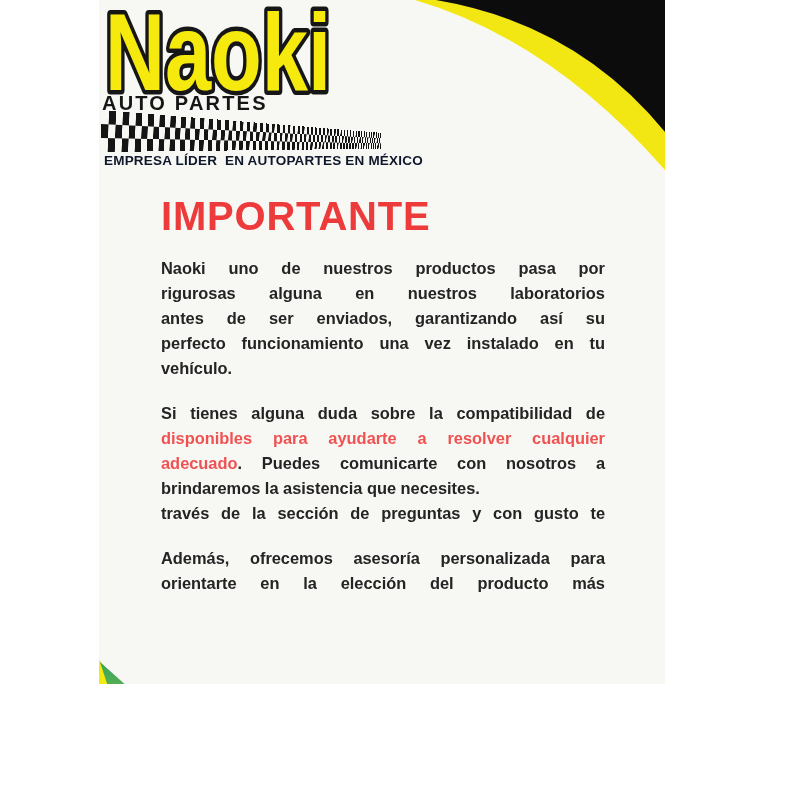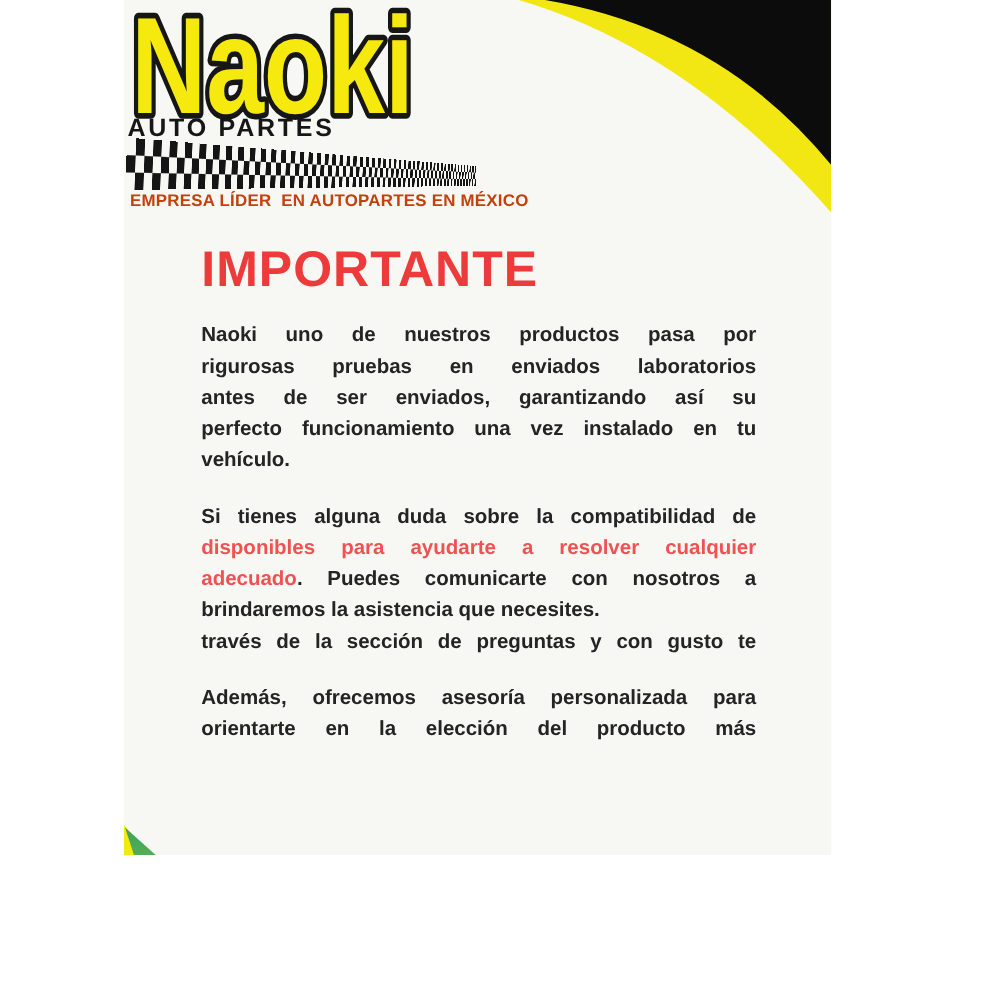"EMPRESA LÍDER EN AUTOPARTES EN" .tagline { color: #c2410c -> #0f172a }
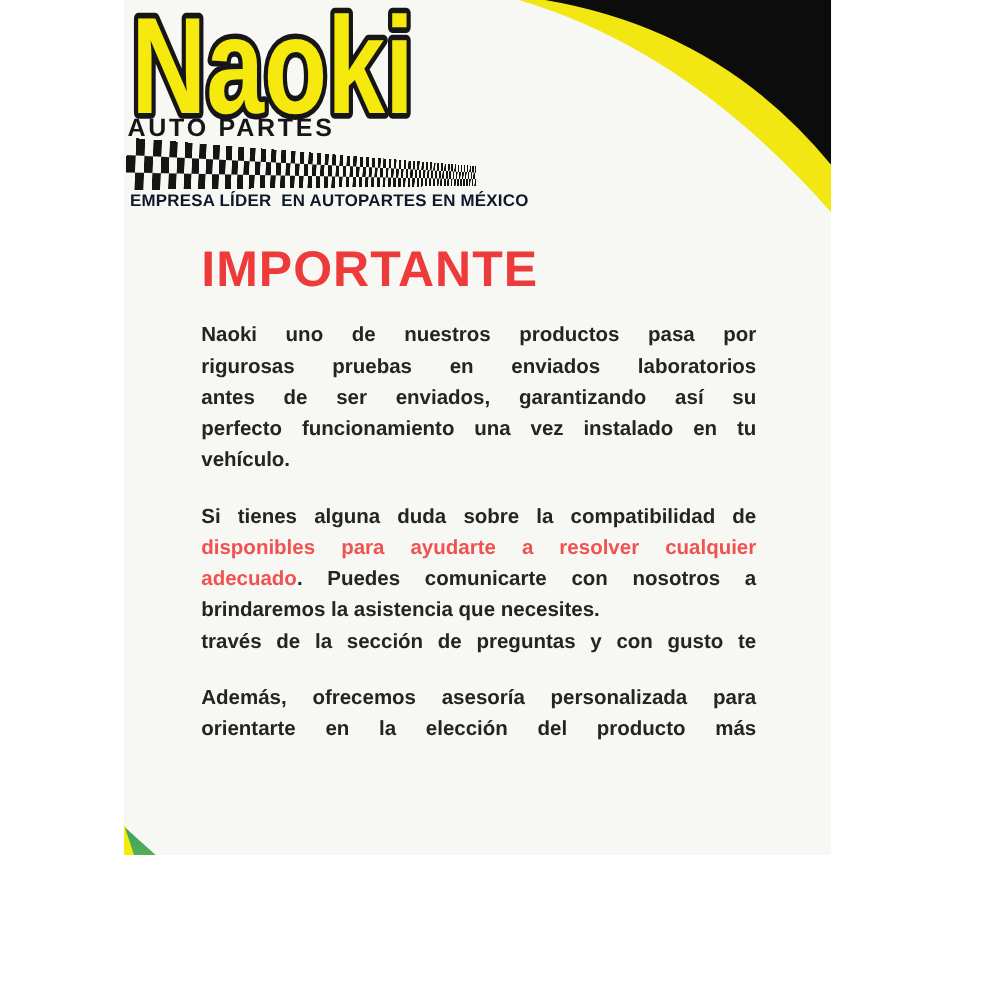"rigurosas pruebas en enviados" span { text: pruebas en enviados -> alguna en nuestros }
